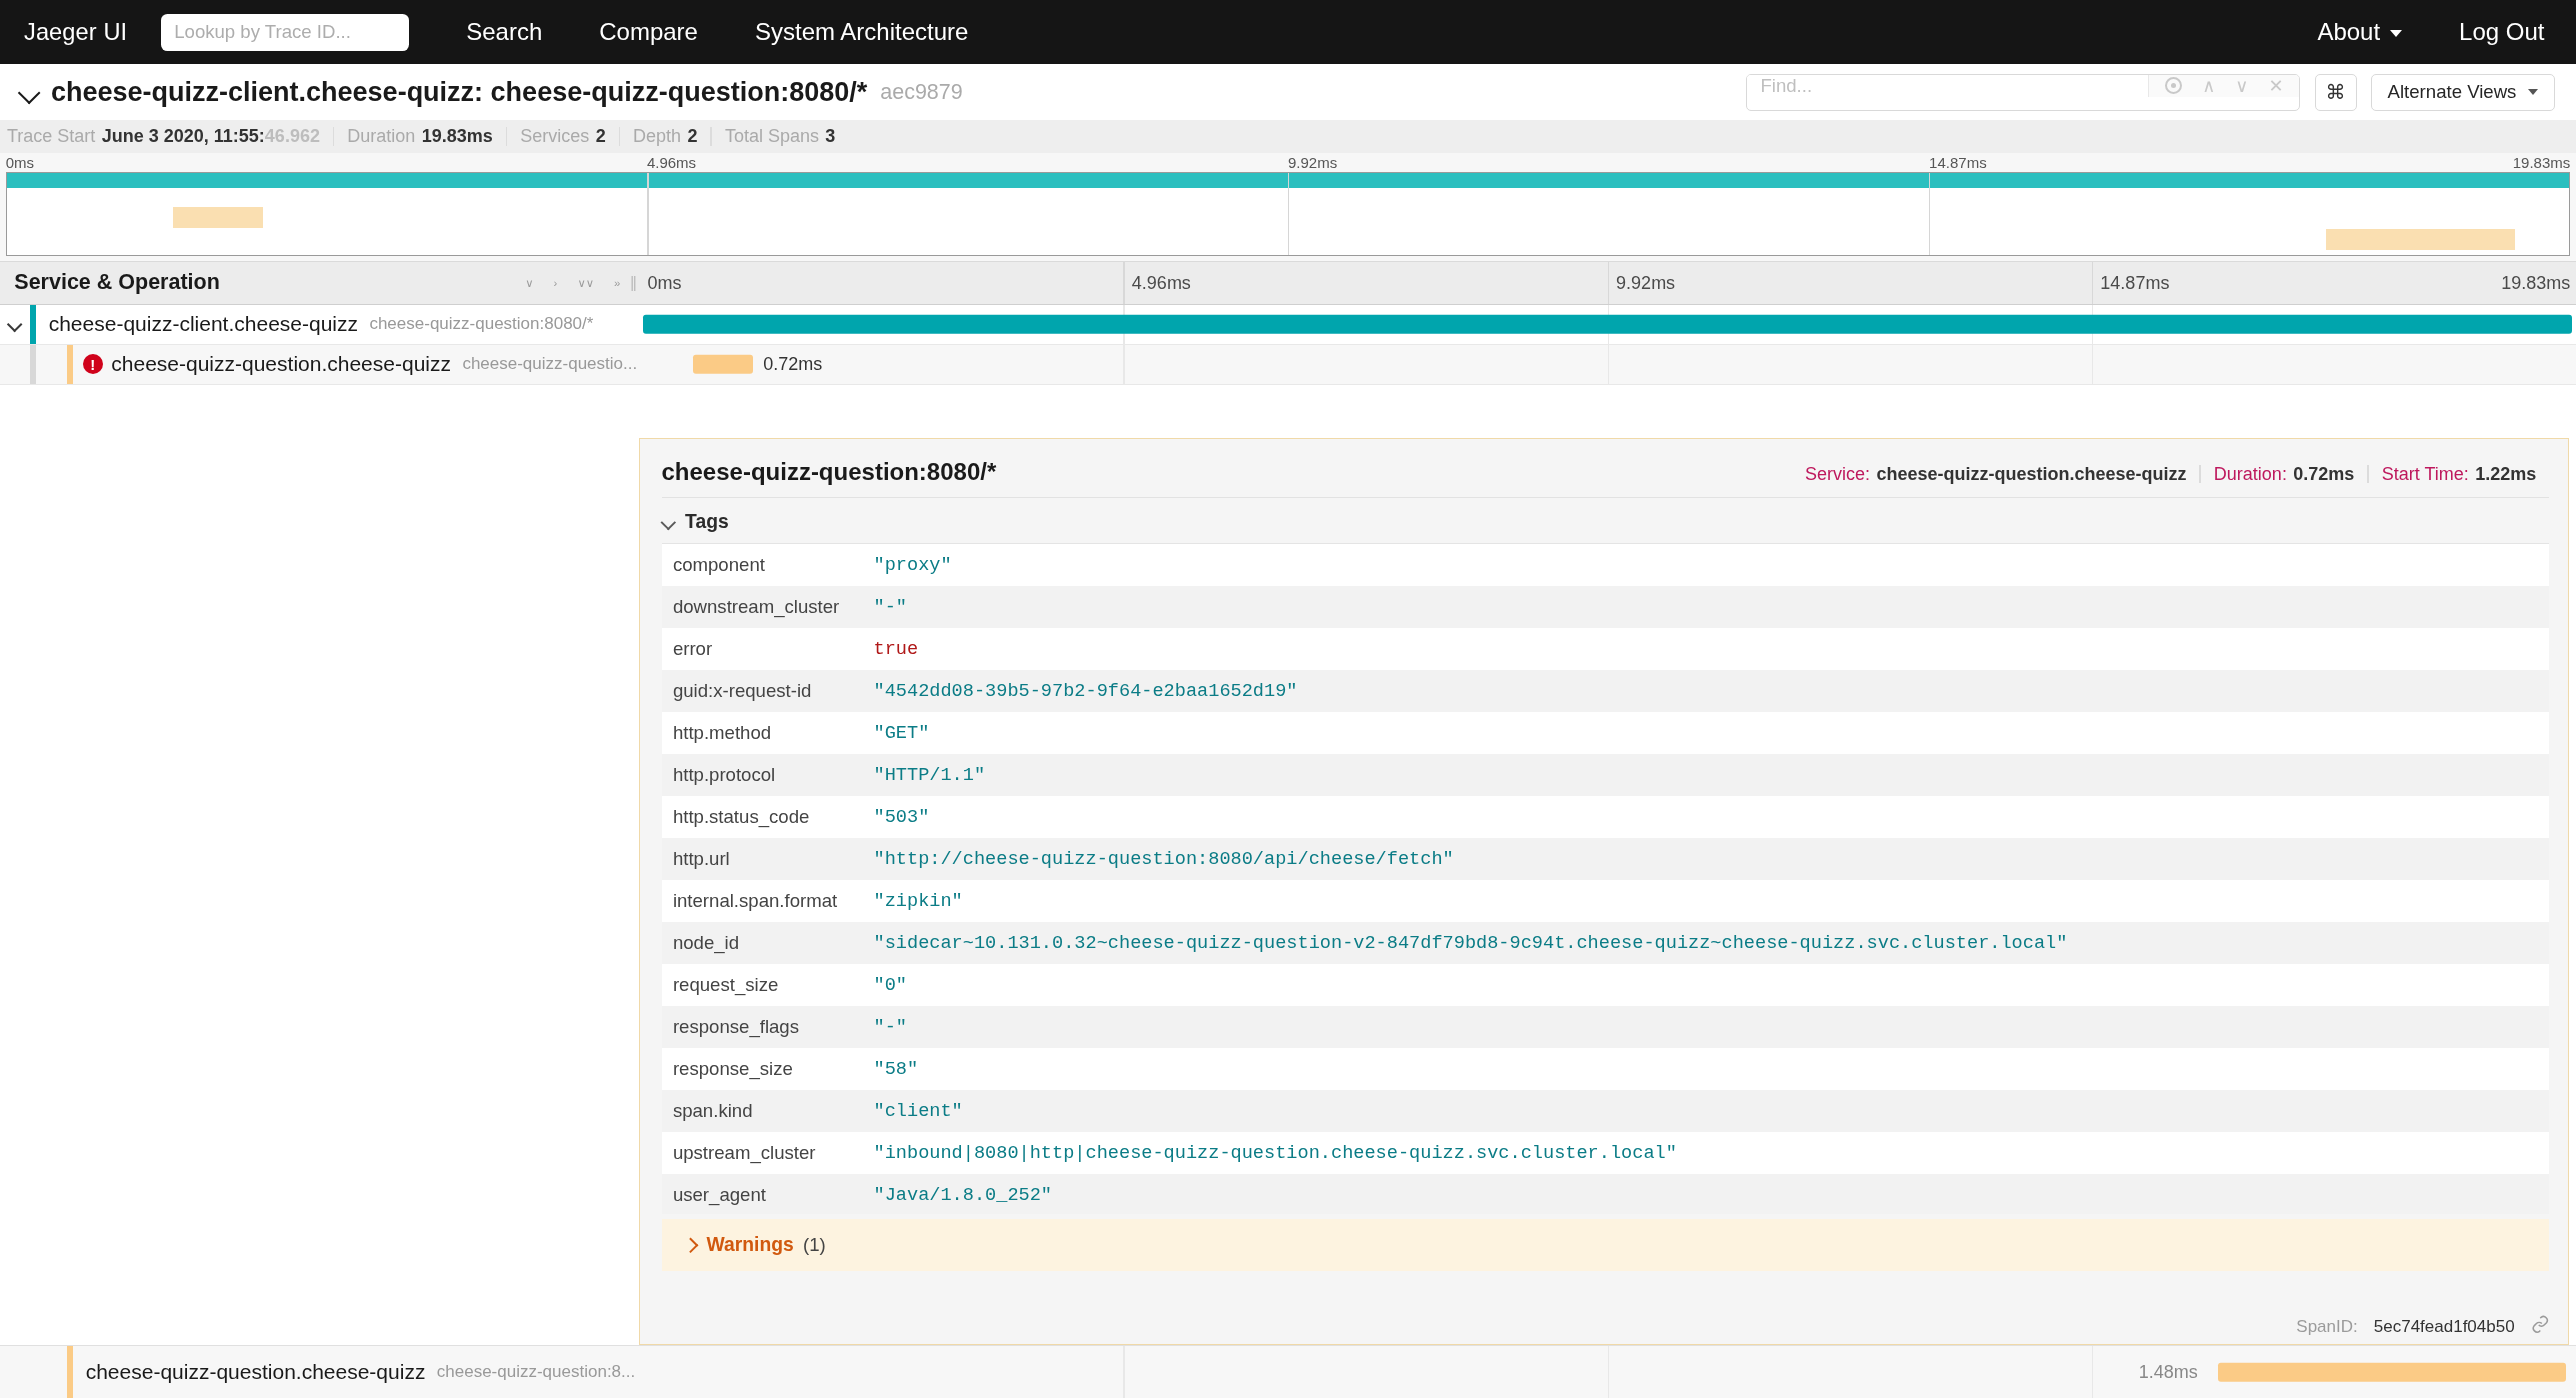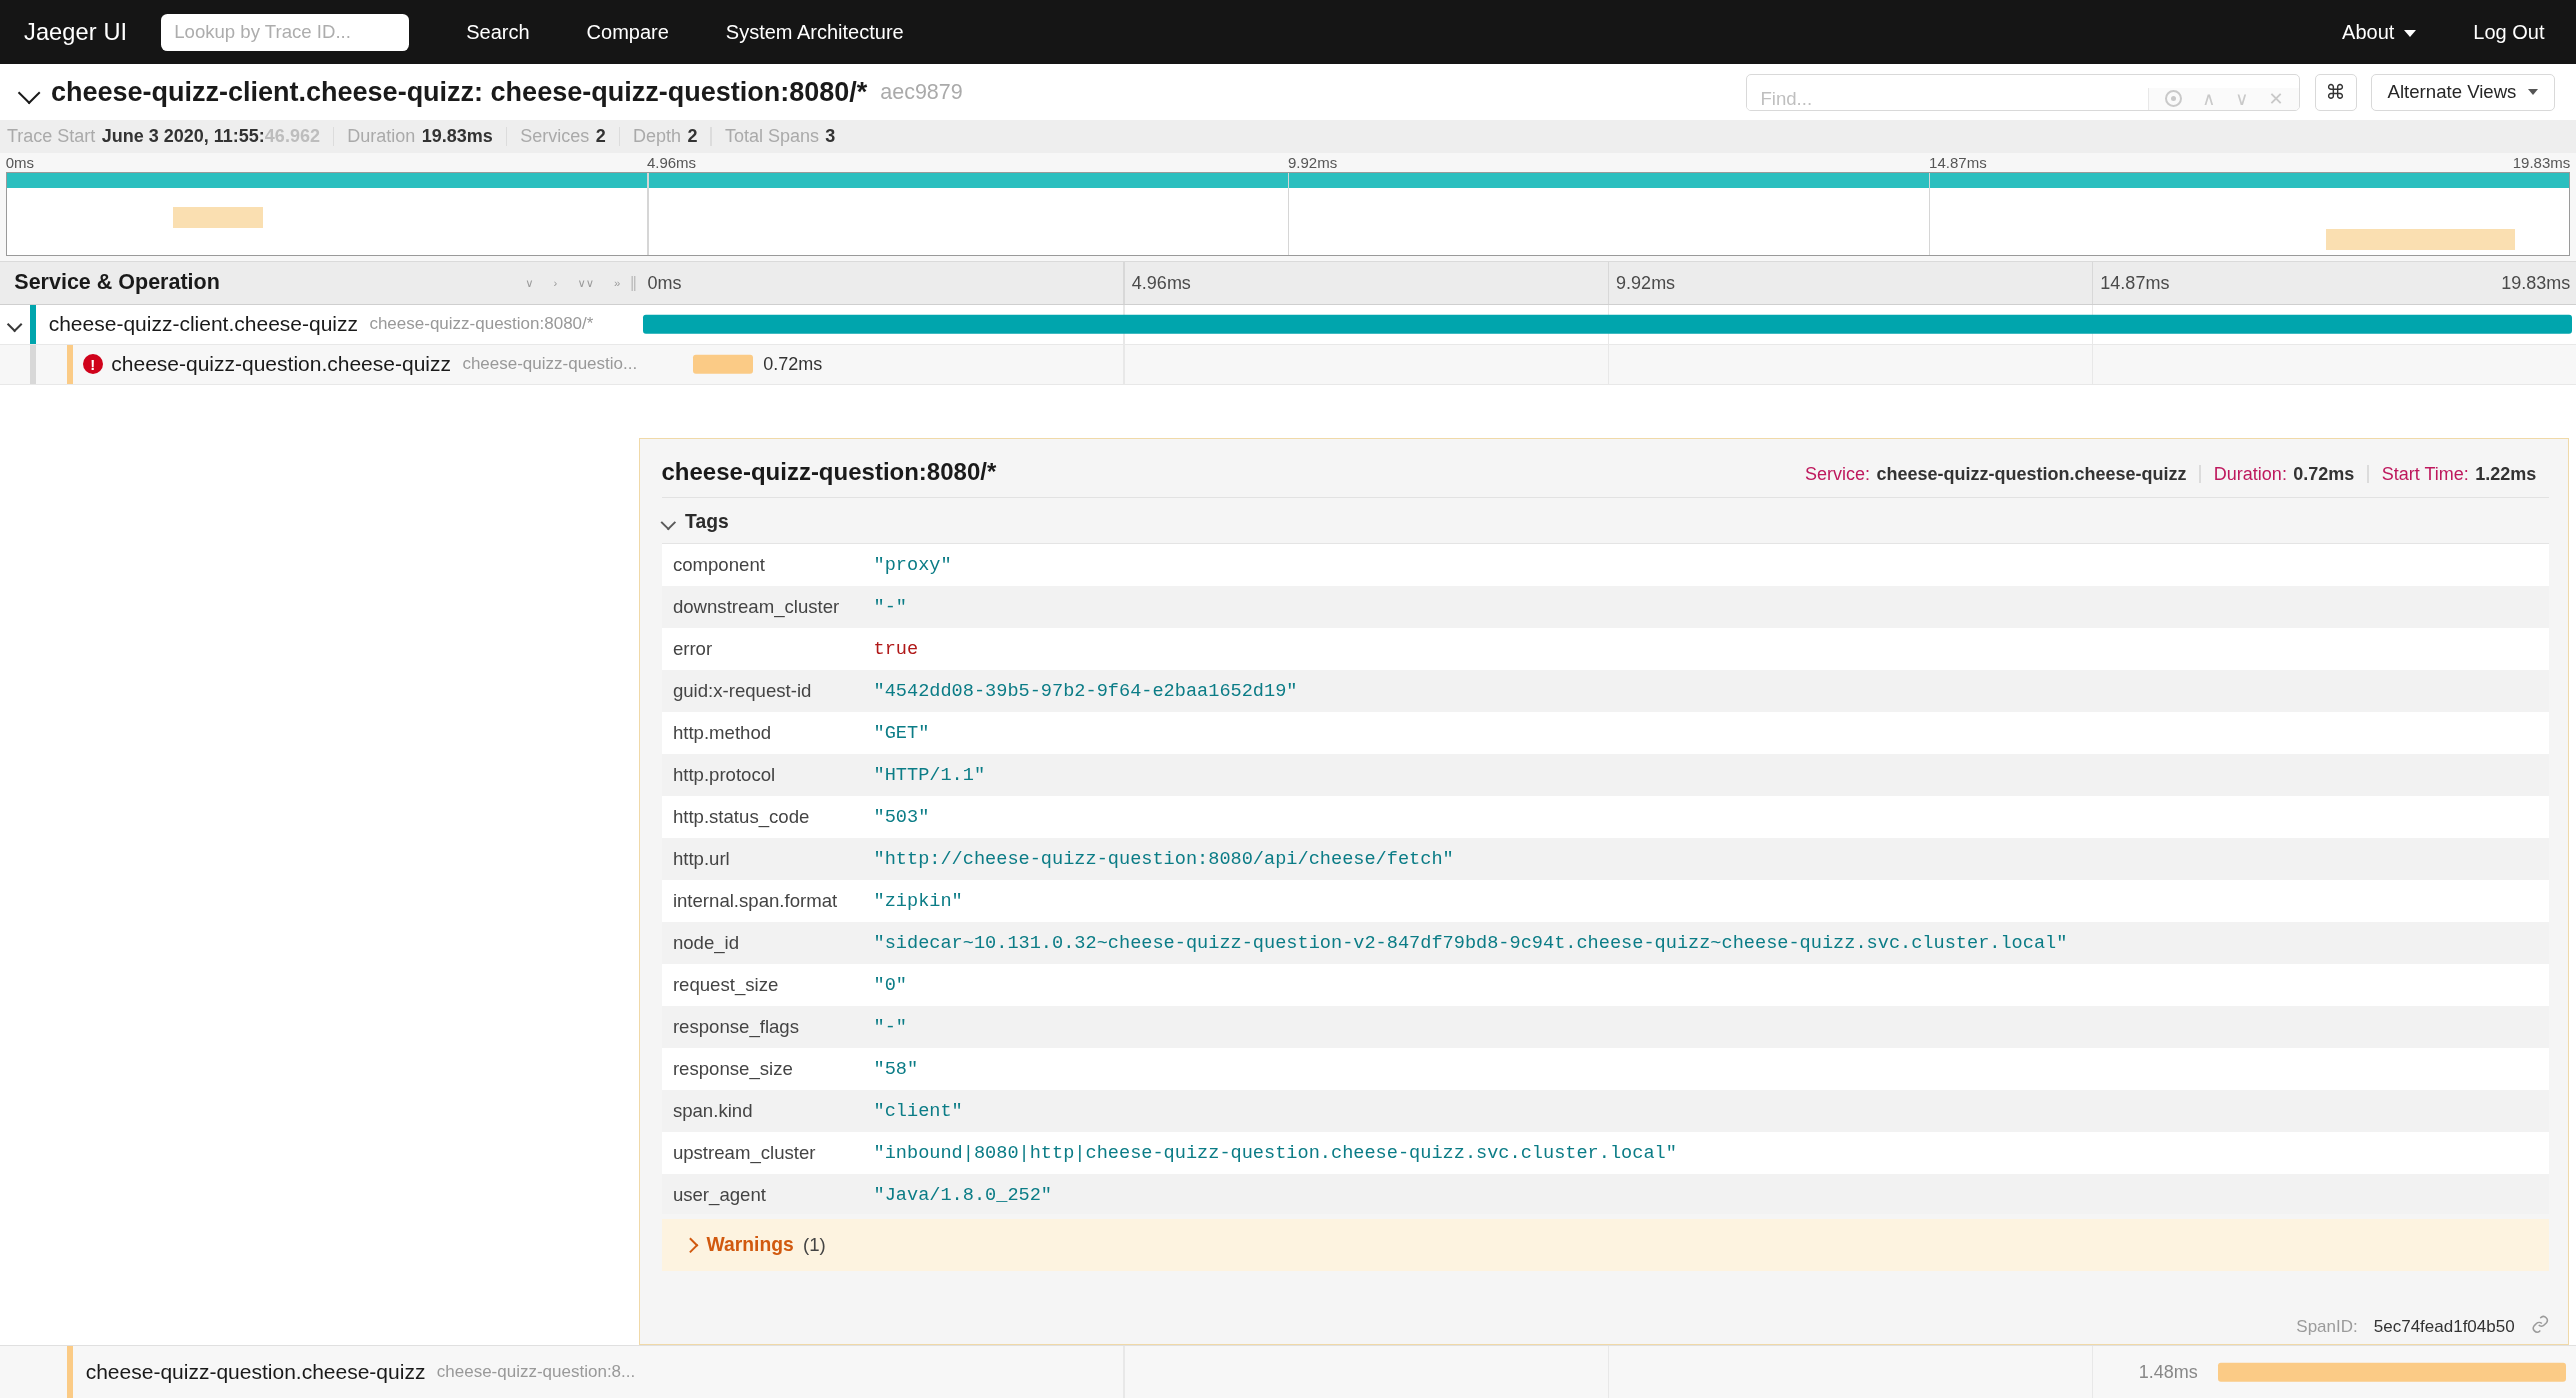"Search" .navlink { font-size: 20px -> 24px }
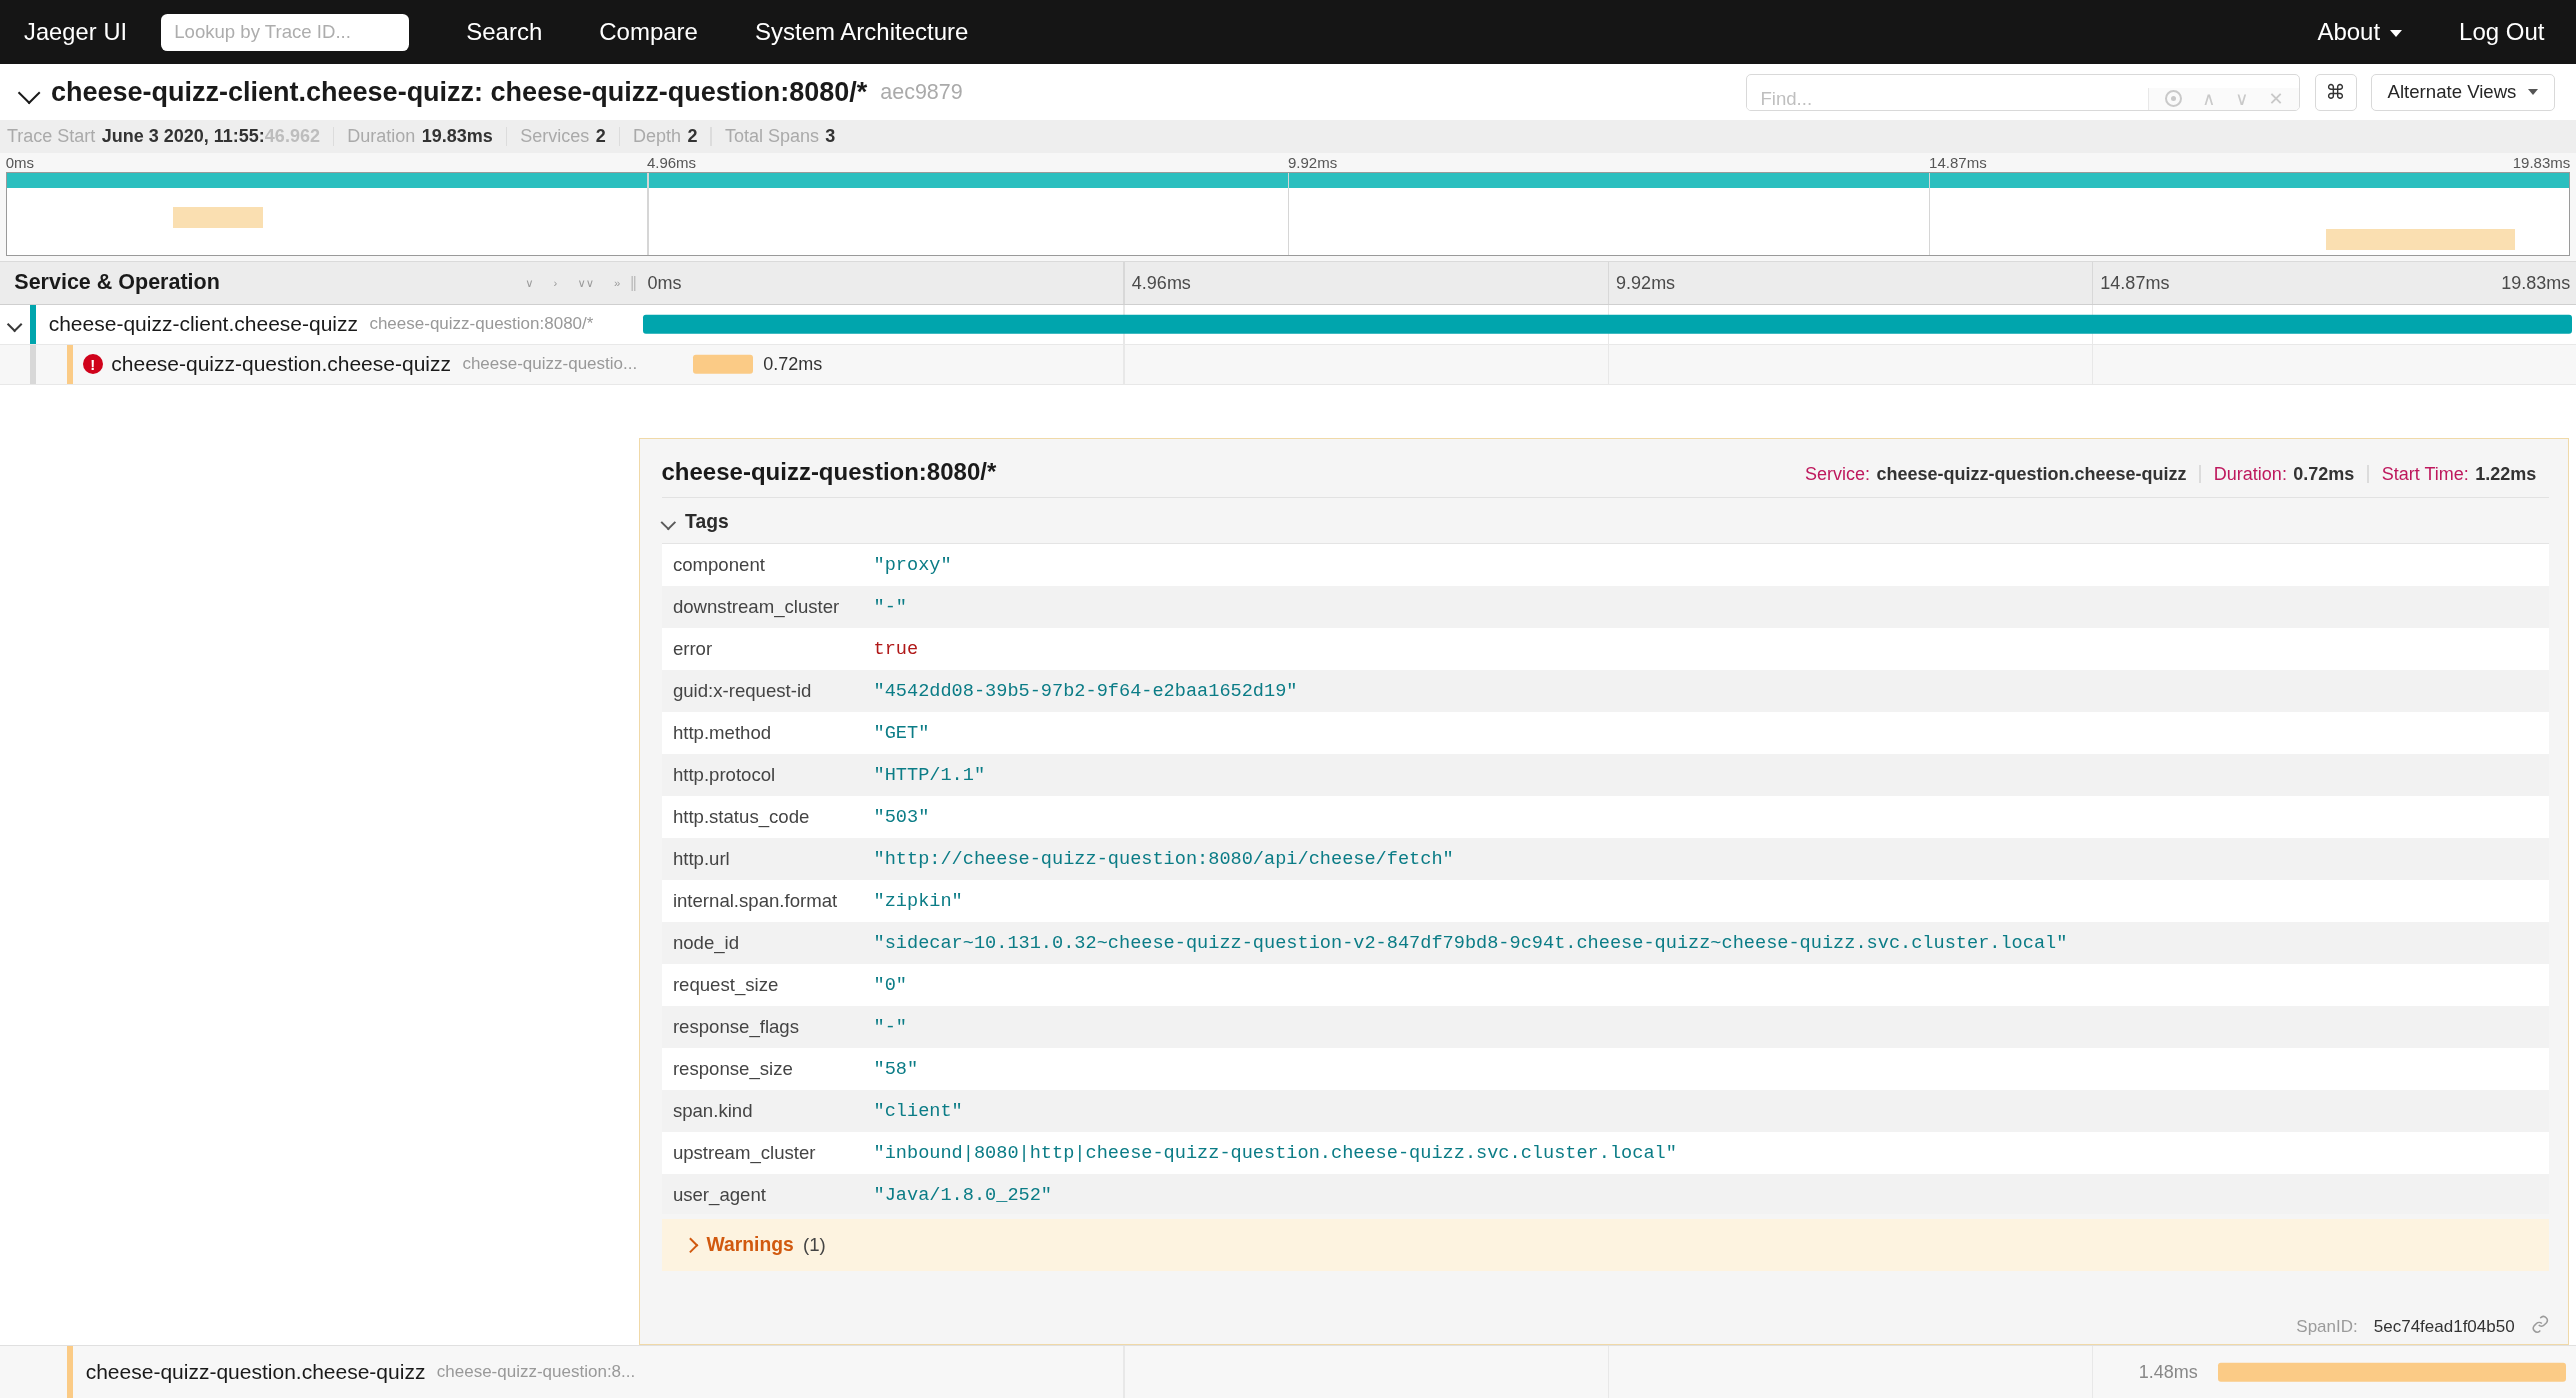"Find..." .find-wrap { align-items: flex-end -> flex-start }
